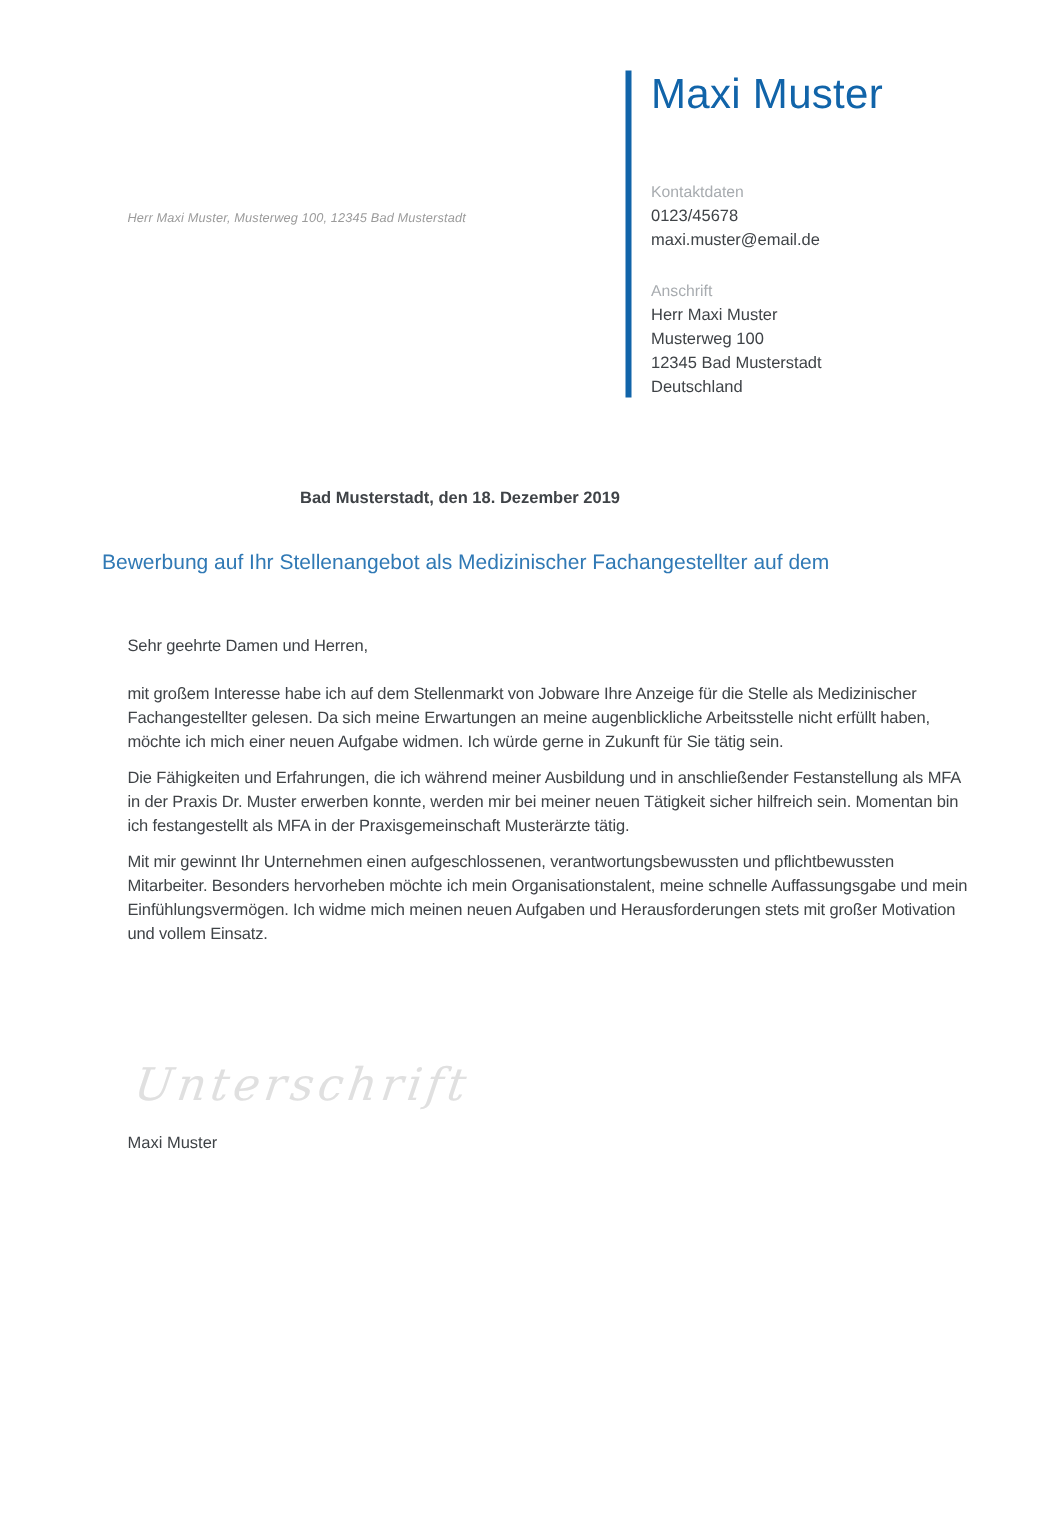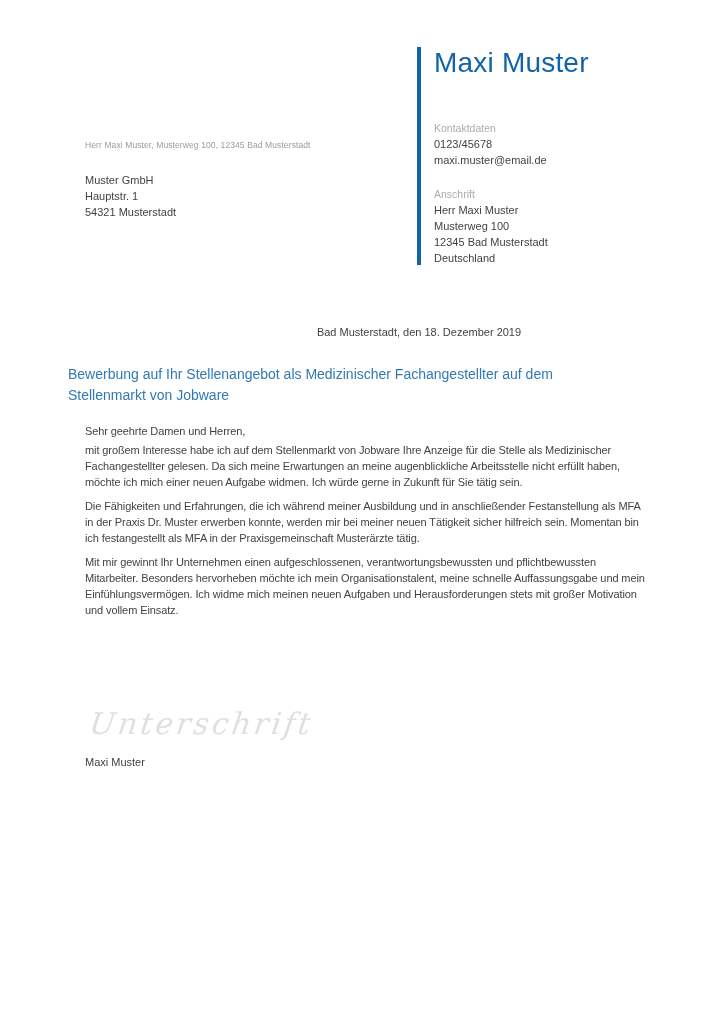"Herr Maxi Muster, Musterweg 100," .sender-line { font-style: none -> italic }
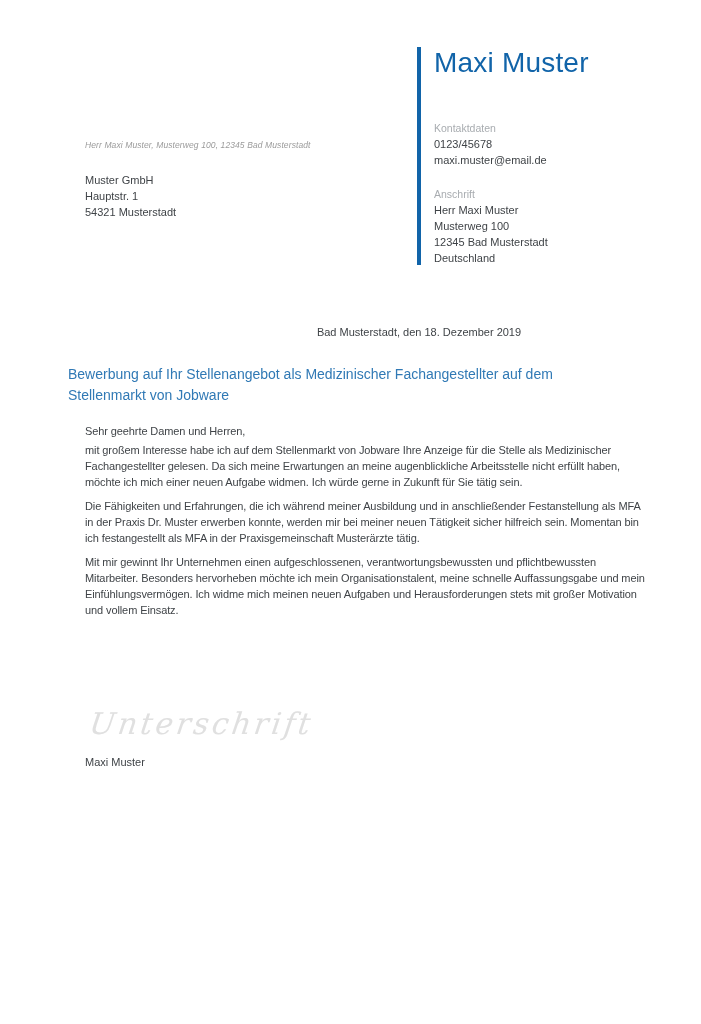"Muster GmbH" div.recipient-block { html: <div> <div>Muster GmbH</div> <div>Hauptstr. 1</div> <div>54321 Musterstadt</div> </div> -> none }
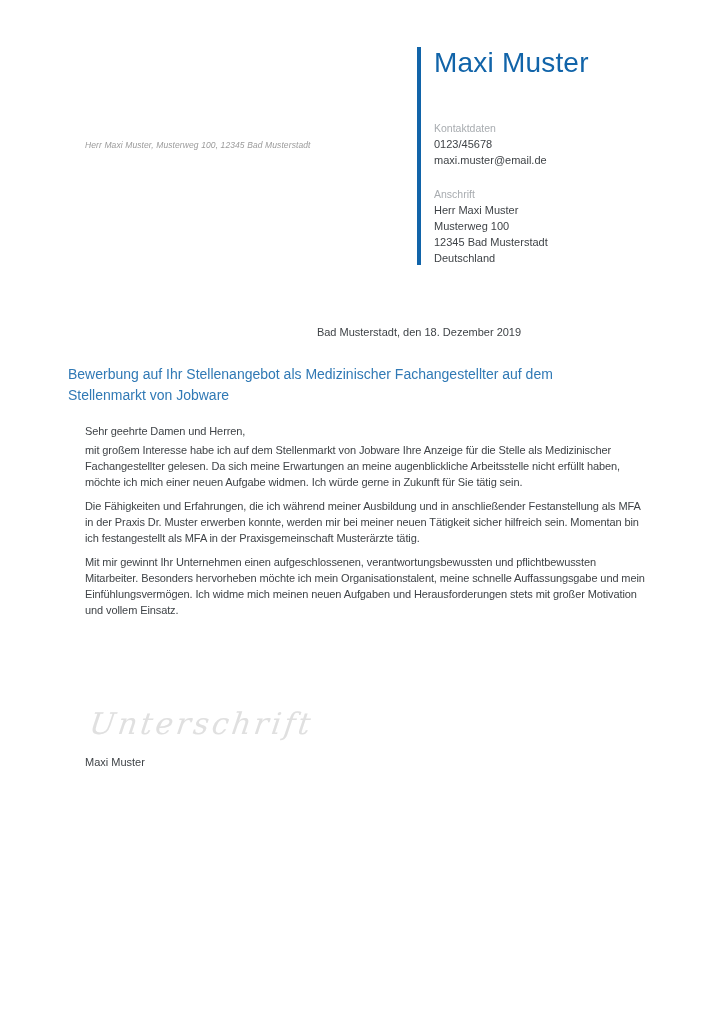"Bad Musterstadt, den 18. Dezember" .date-line { font-weight: none -> bold; text-align: center -> left }
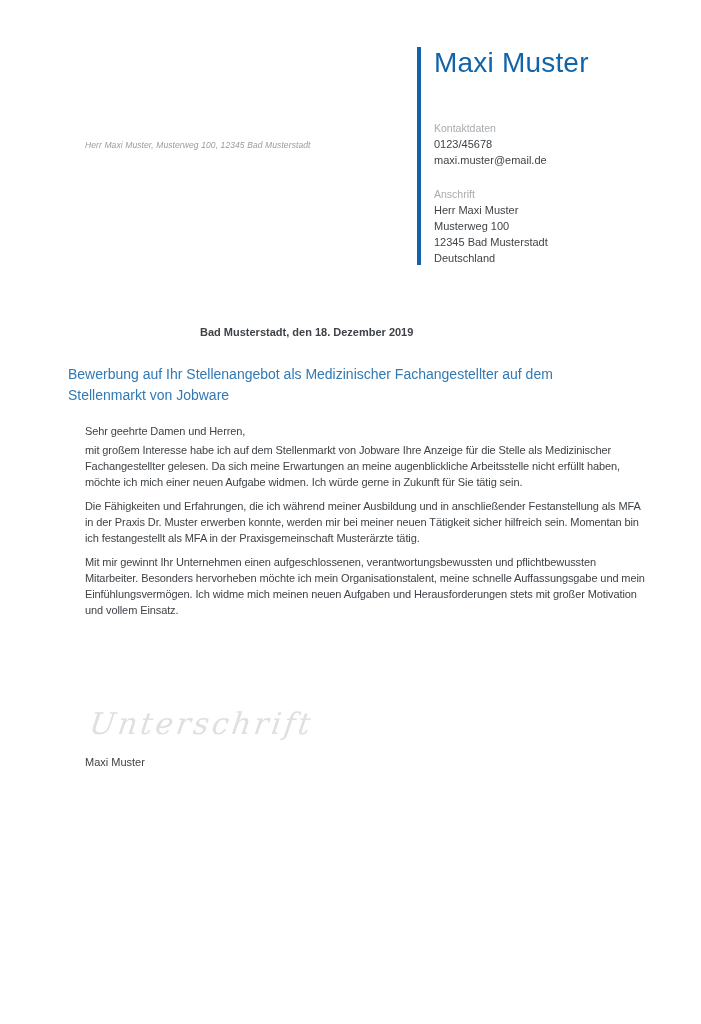"Stellenmarkt von Jobware" div { html: <div>Stellenmarkt von Jobware</div> -> none }
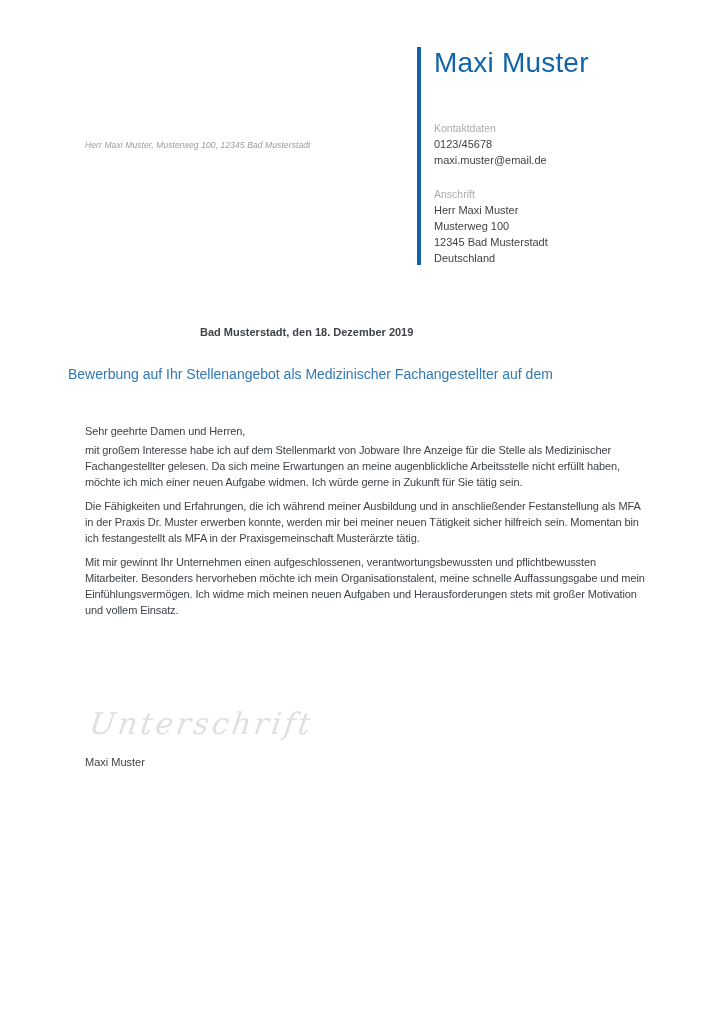"Sehr geehrte Damen und Herren," .salutation { margin-bottom: 3px -> 16px }
